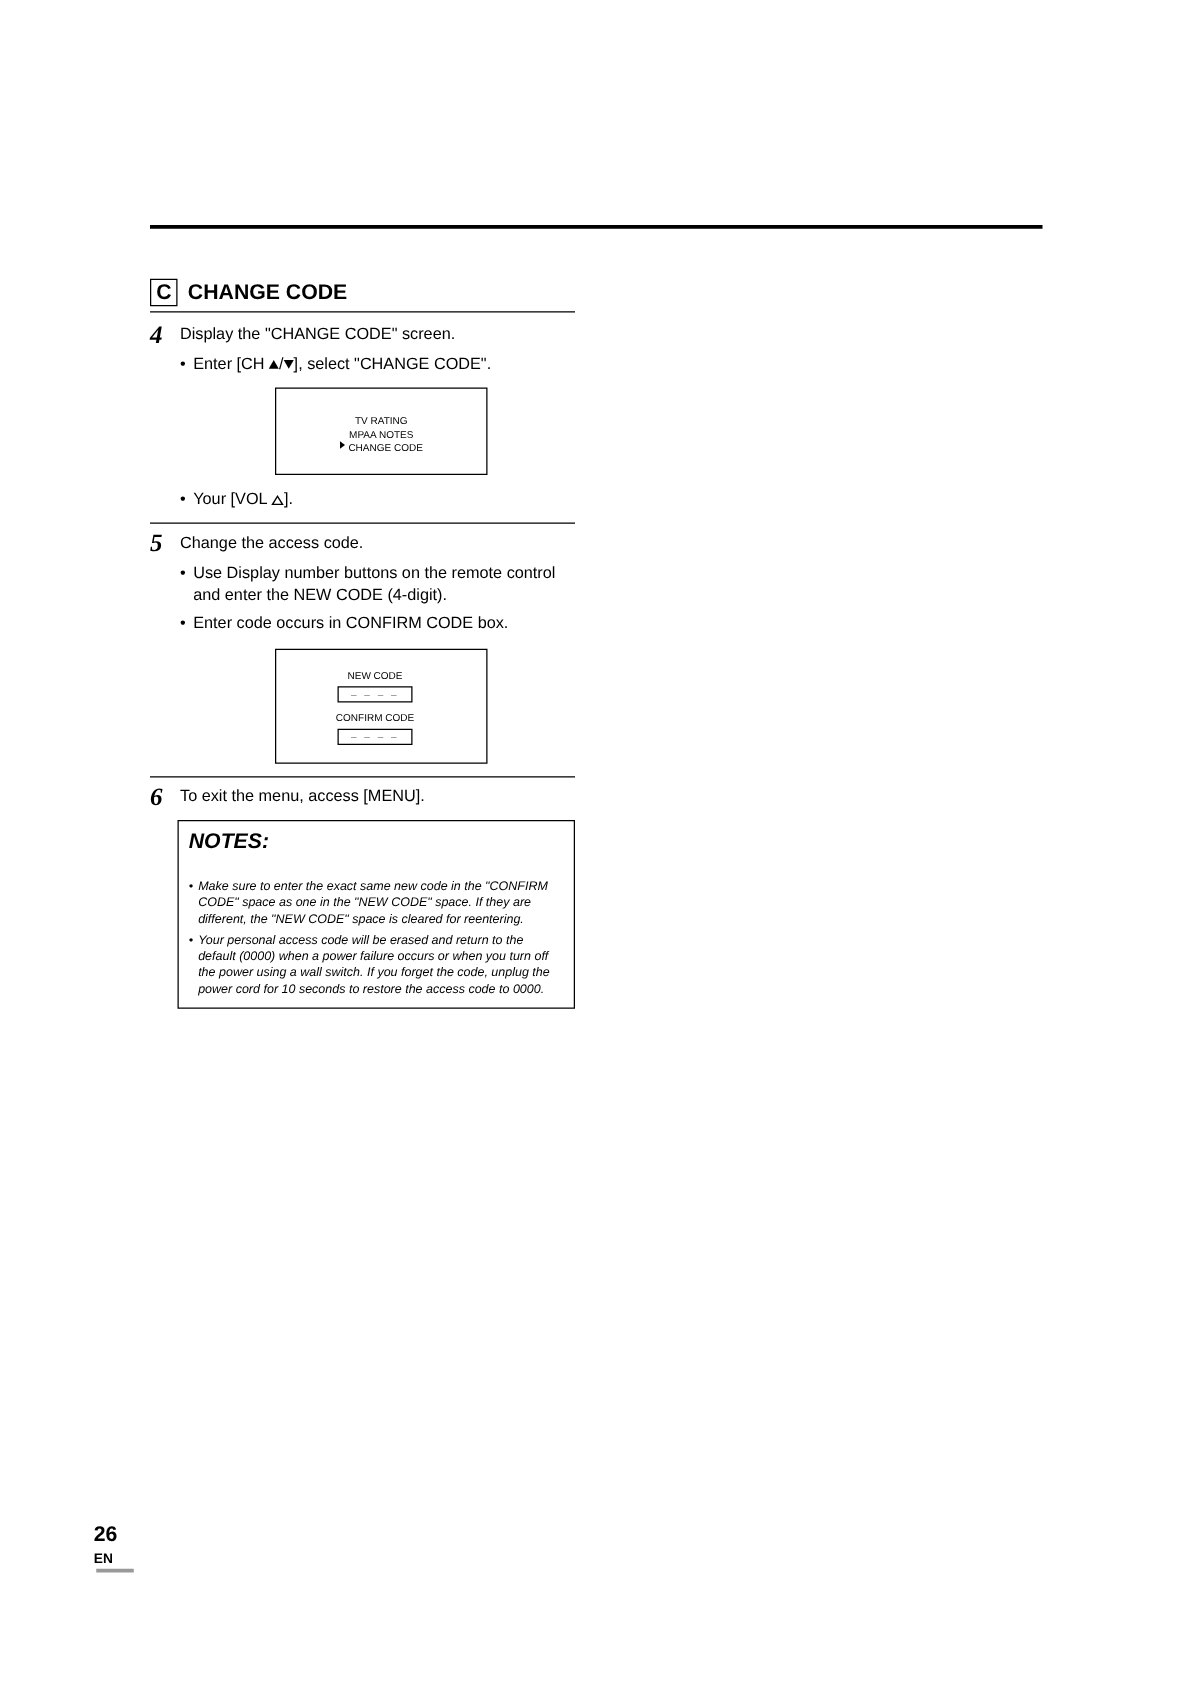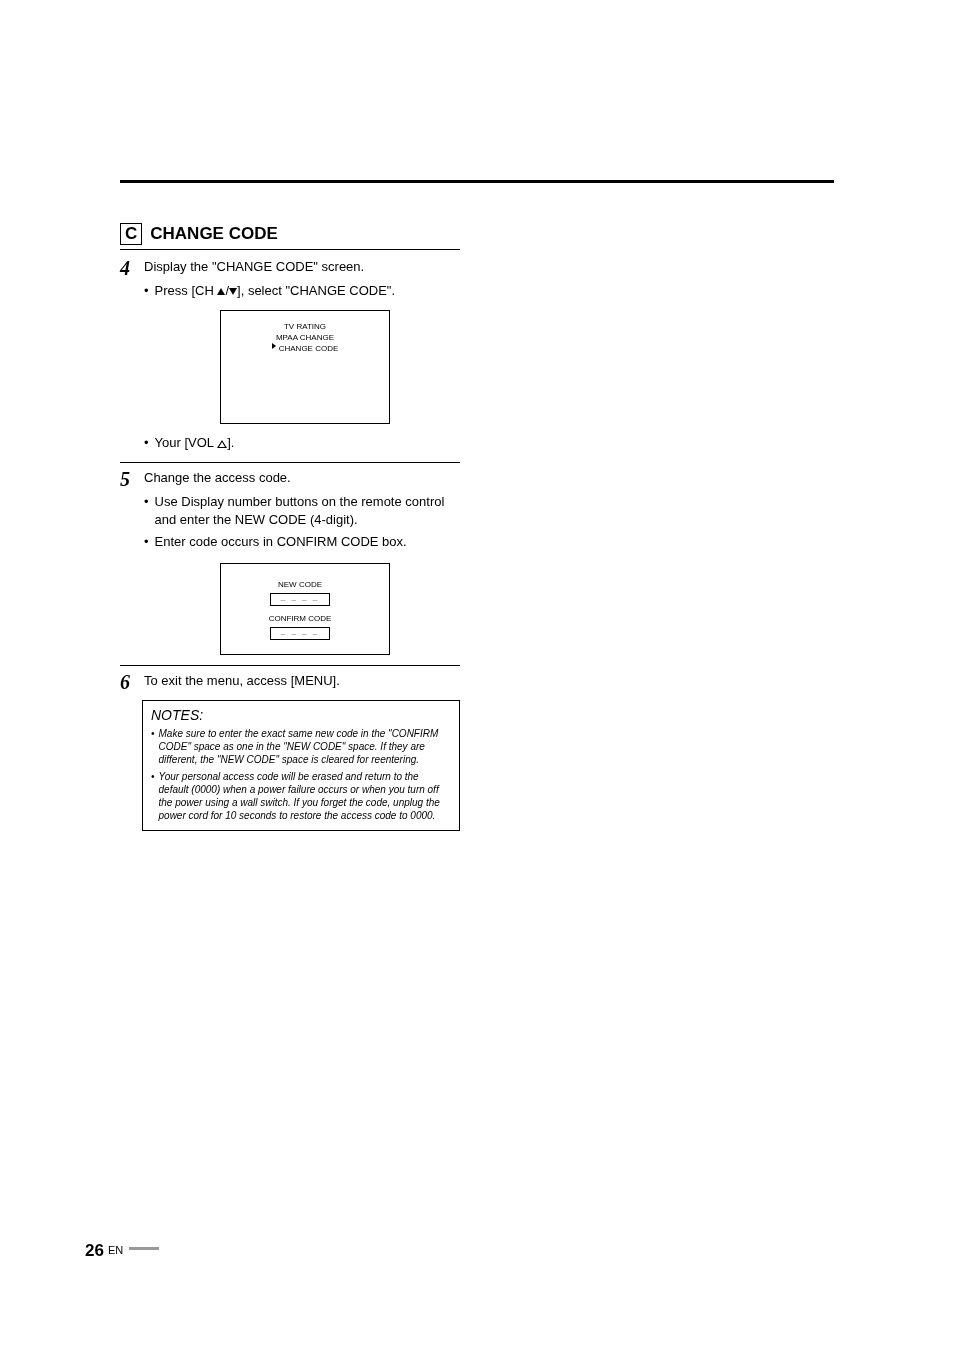"Press" span { text: Press -> Enter }
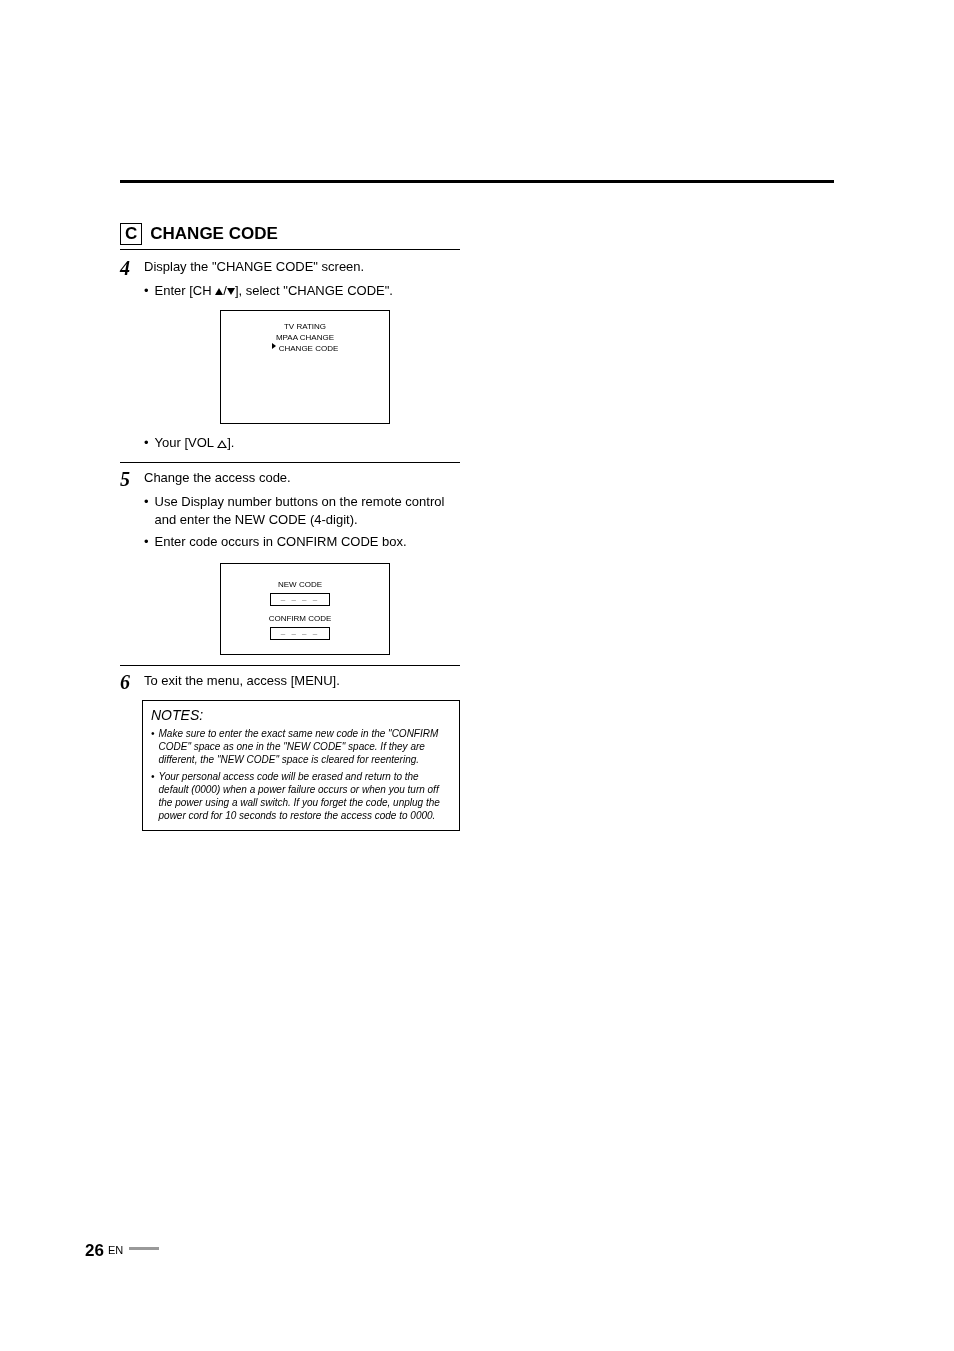"TV RATING" .menu-box { height: 114px -> 70px; padding: 10px 10px -> 20px 10px }
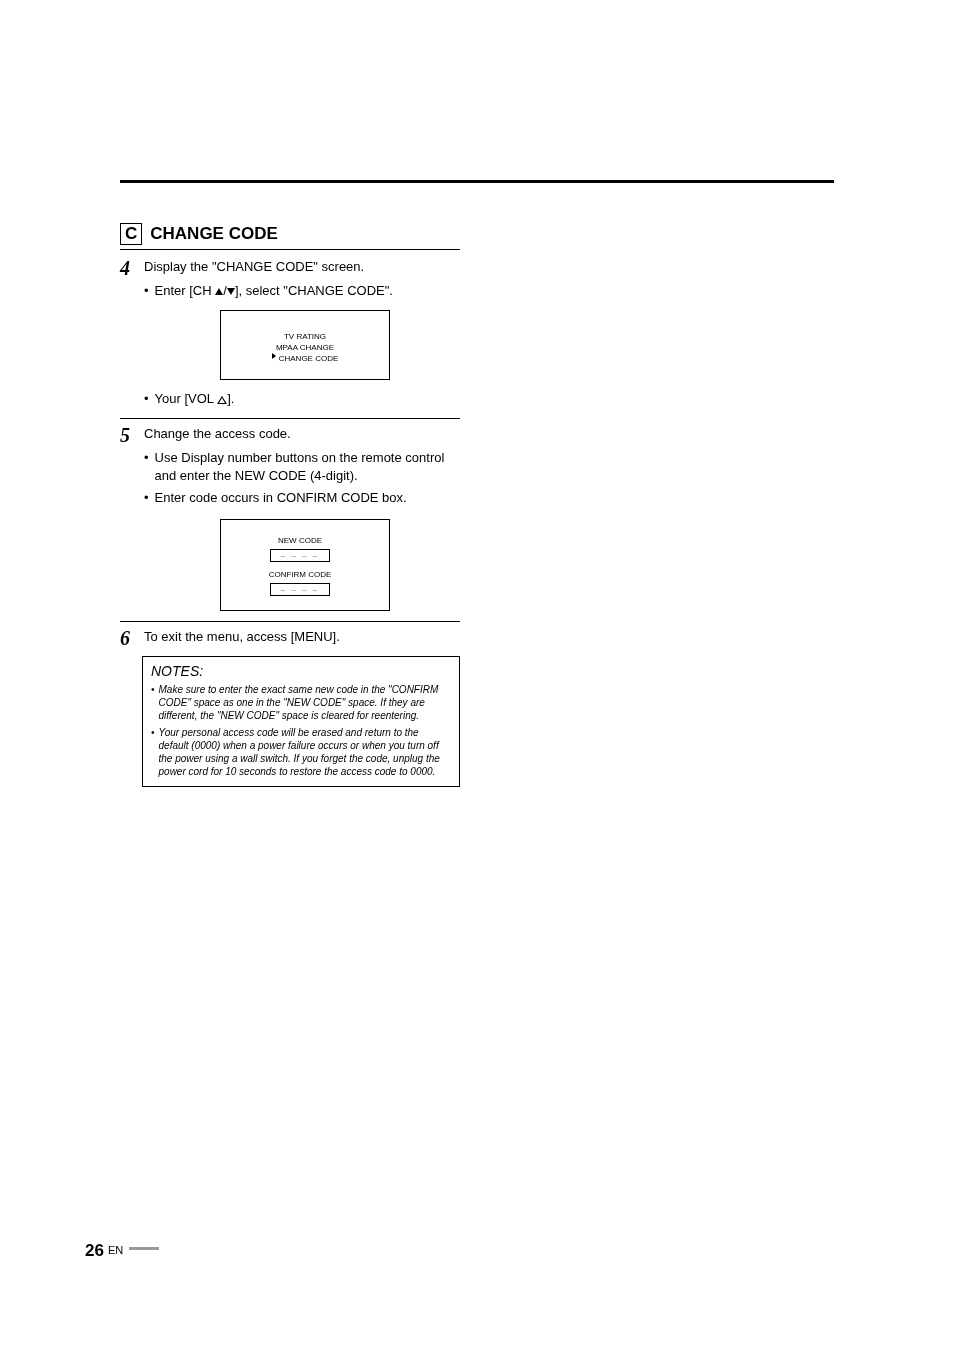"MPAA CHANGE" div { text: CHANGE -> NOTES }
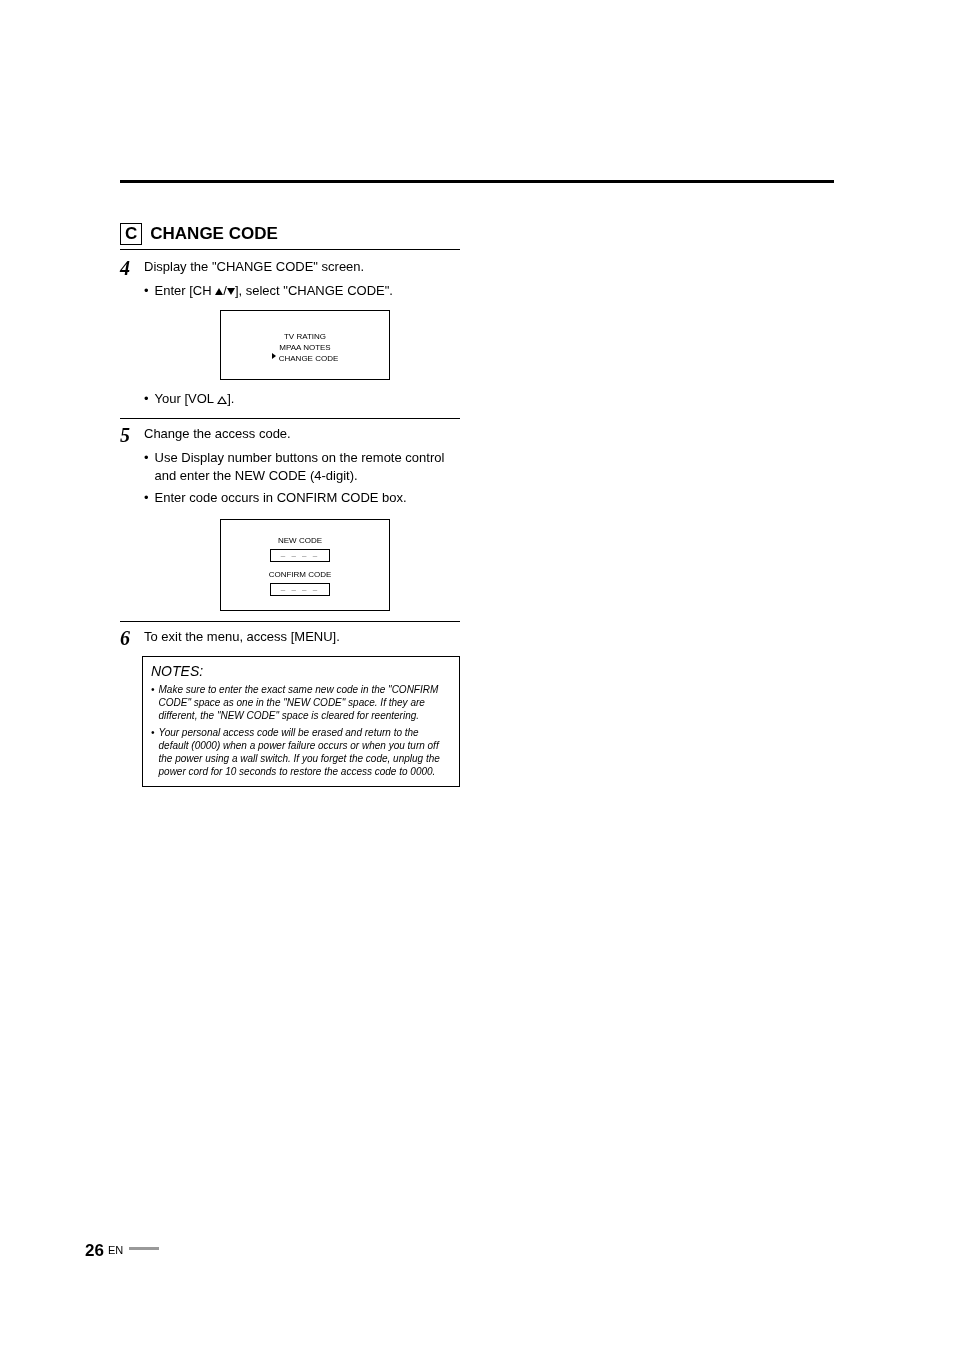"NOTES:" .notes-title { font-size: 14px -> 17px; font-weight: normal -> bold; margin-bottom: 4px -> 20px }
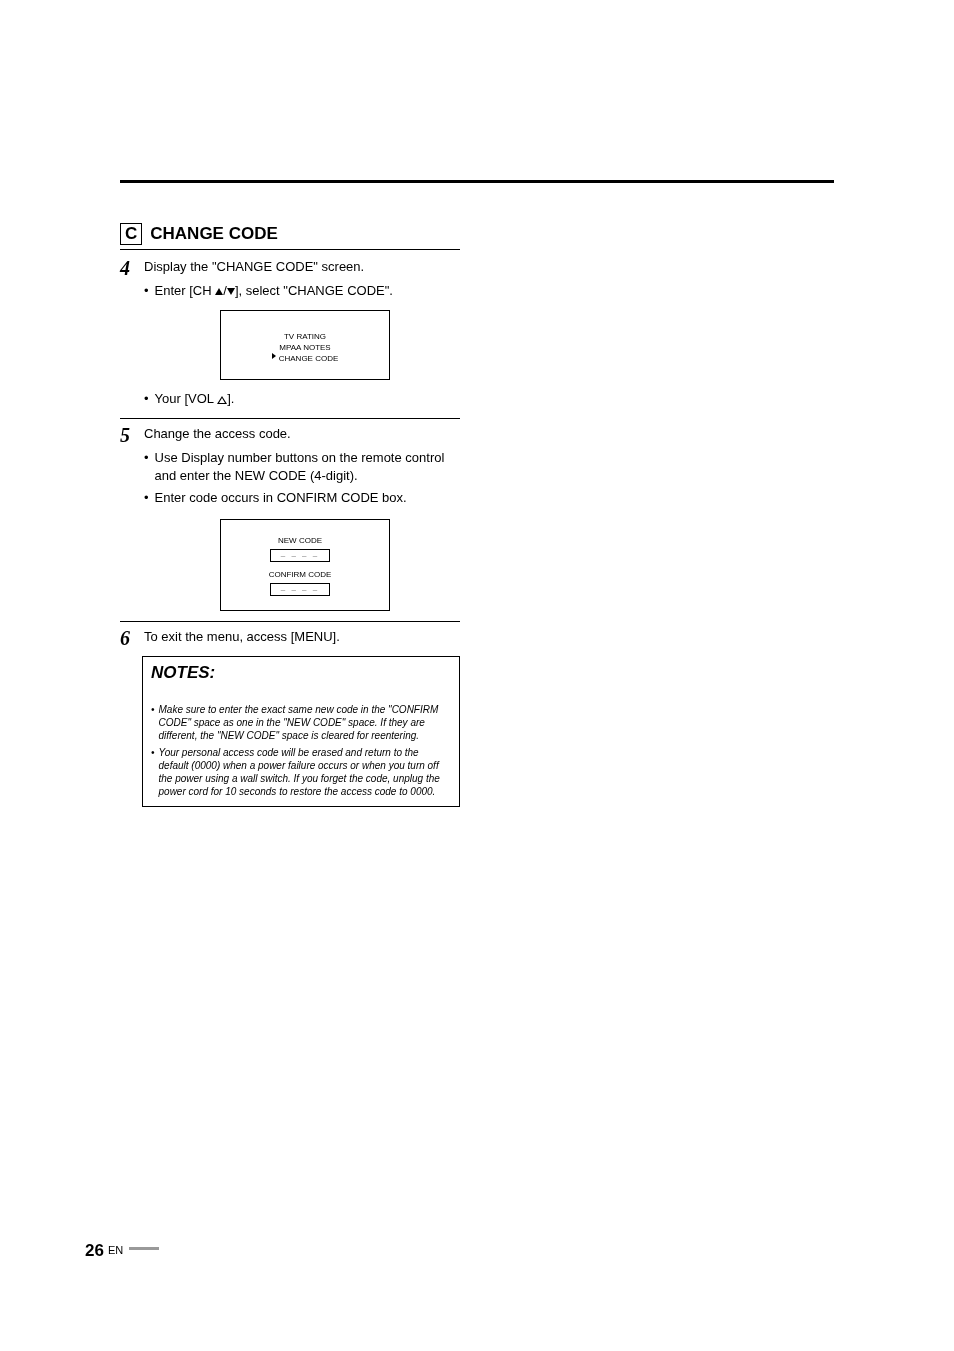"26" .footer { align-items: center -> flex-start; flex-direction: none -> column; left: 85px -> 75px }
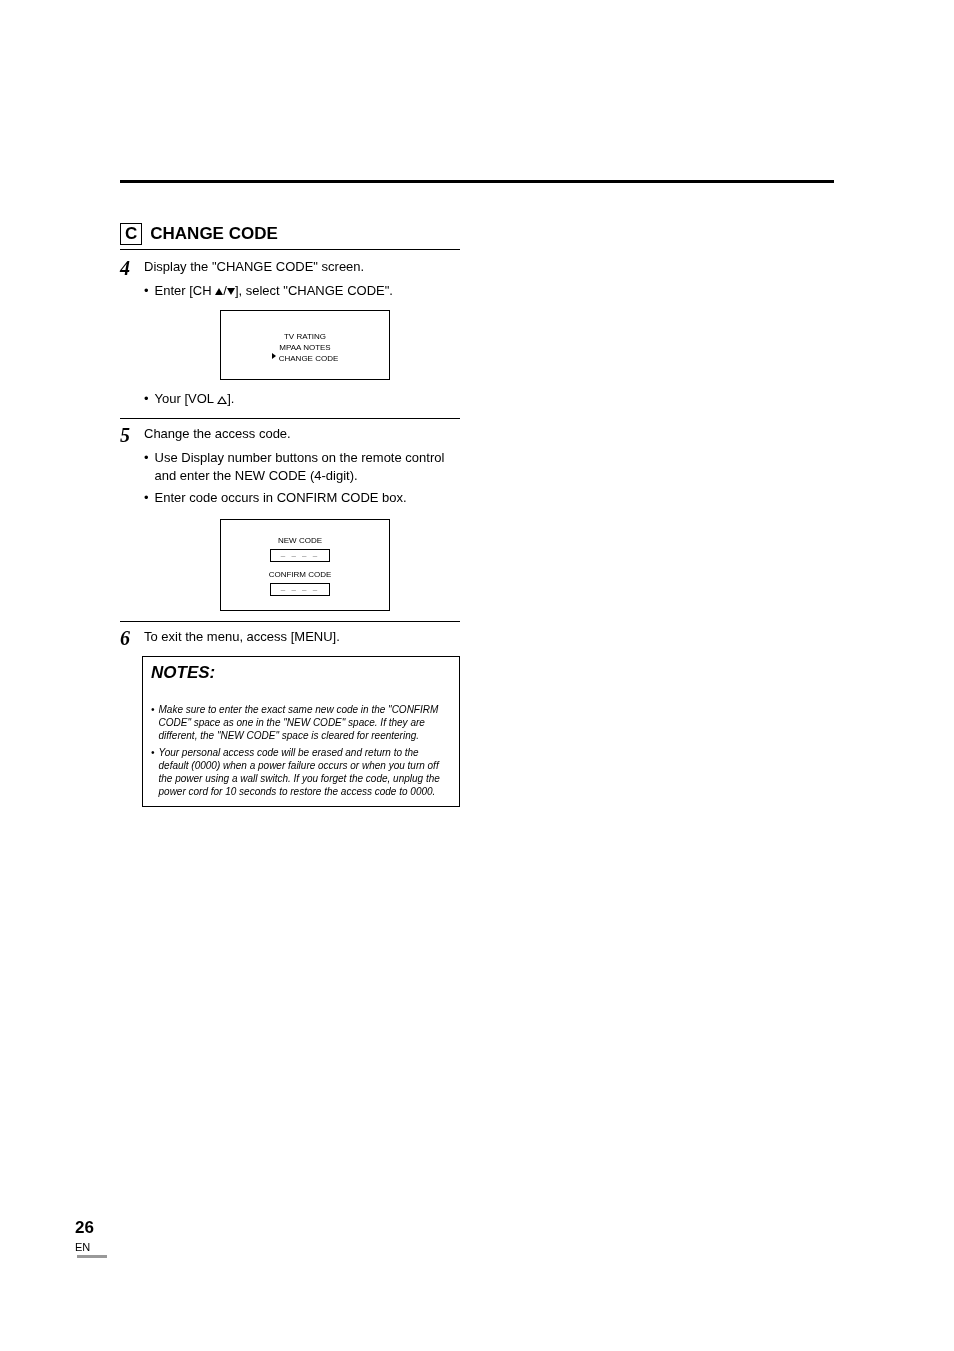"EN" .page-lang { font-weight: none -> bold }
